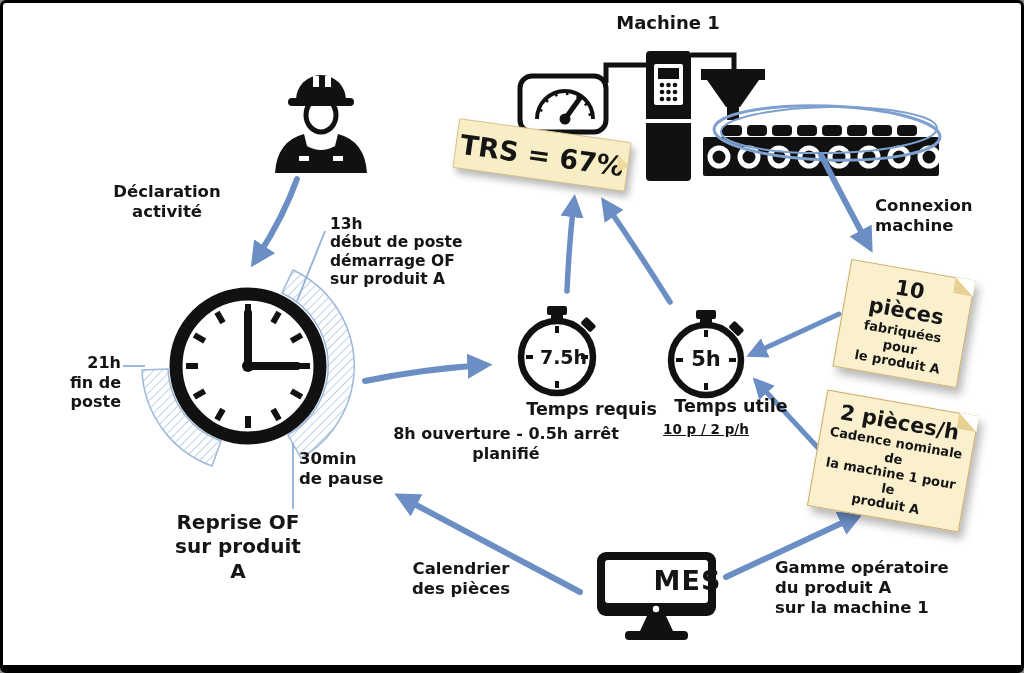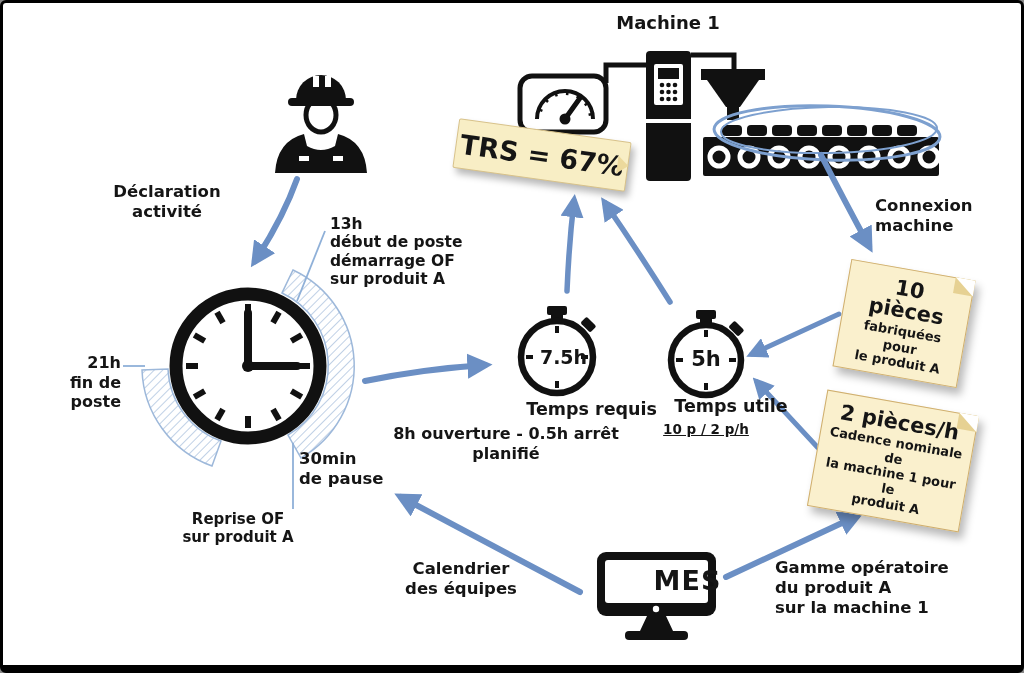"Reprise OF" div.lbl { font-size: 15px -> 20px }
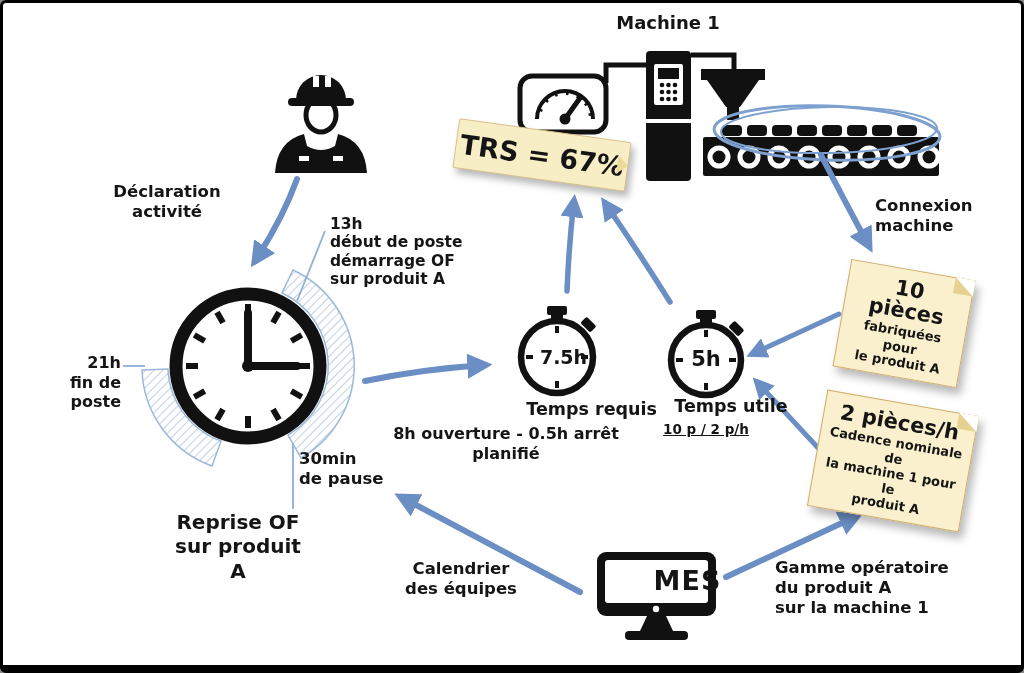"Calendrier" div.lbl { text: équipes -> pièces }
